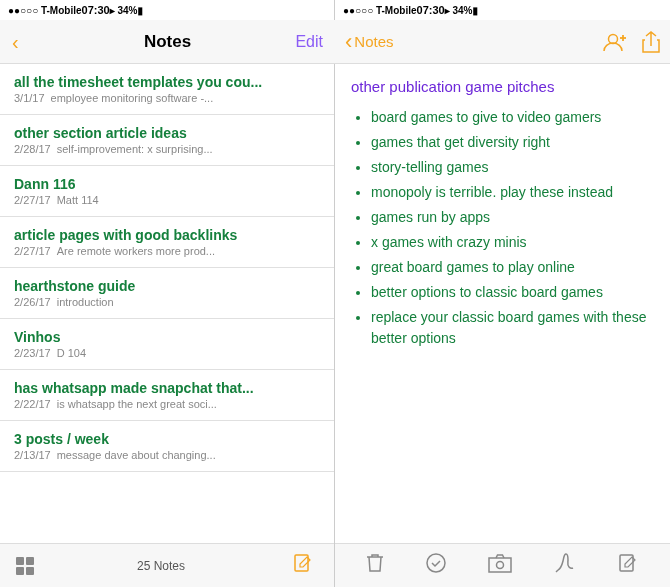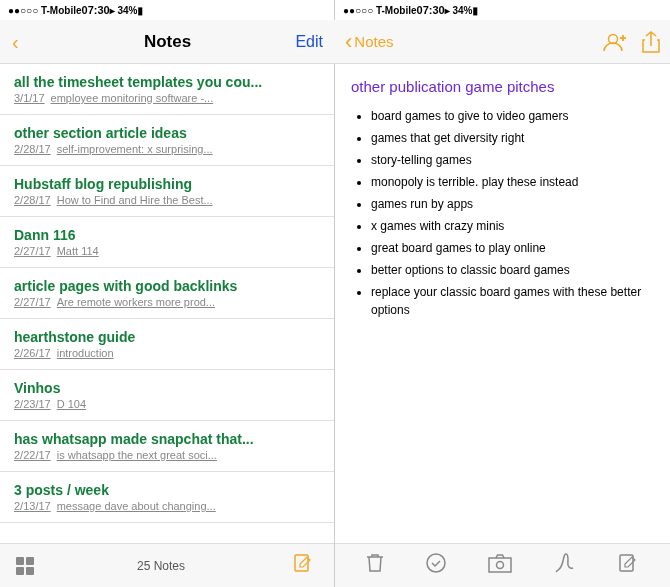"Edit" .nav-edit-btn { color: #1d4ed8 -> #8b5cf6 }
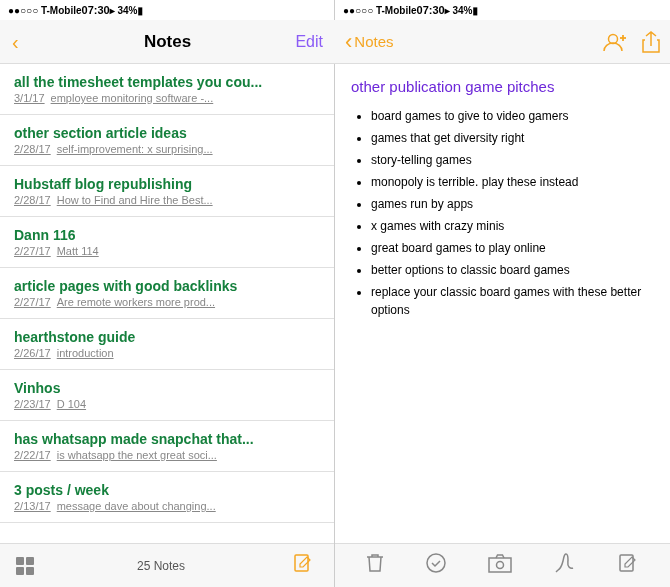"3/1/17 employee monitoring software -..." .note-meta { text-decoration: underline -> none }
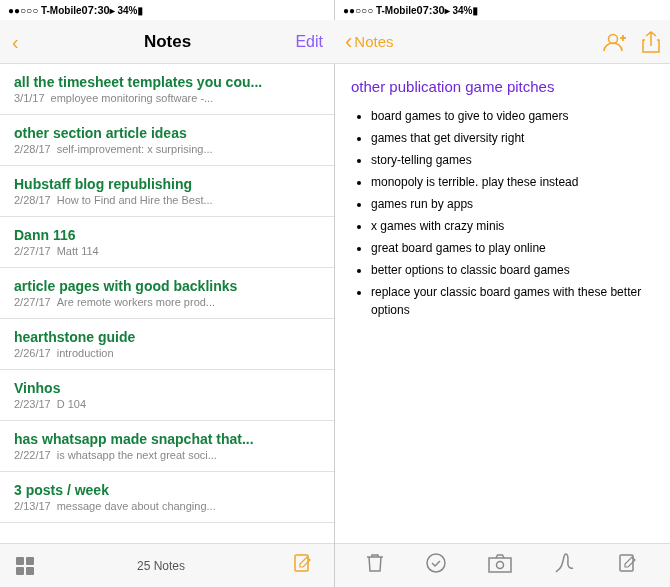"board games to give to" .note-content ul li { color: #000000 -> #15803d; font-size: 12px -> 14px }
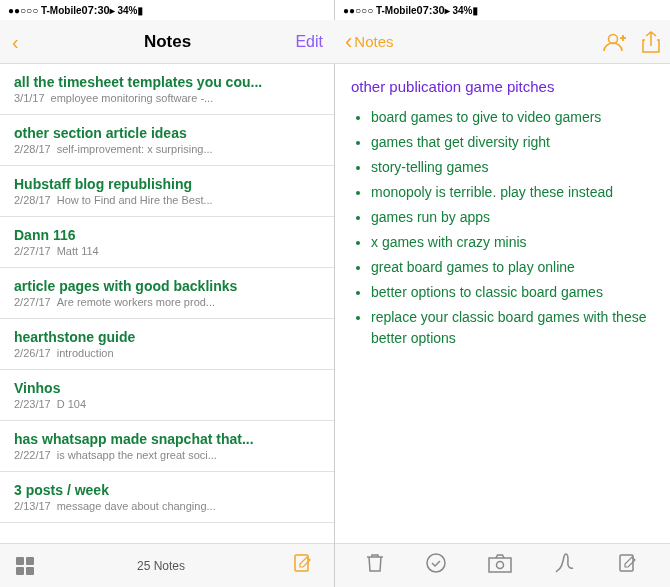"Hubstaff blog republishing" div.note-item { html: <div> <div>Hubstaff blog republishing</div> <div> <span>2/28/17</span><span>How to Find and Hire the Best...</span> </div> </div> -> none }
